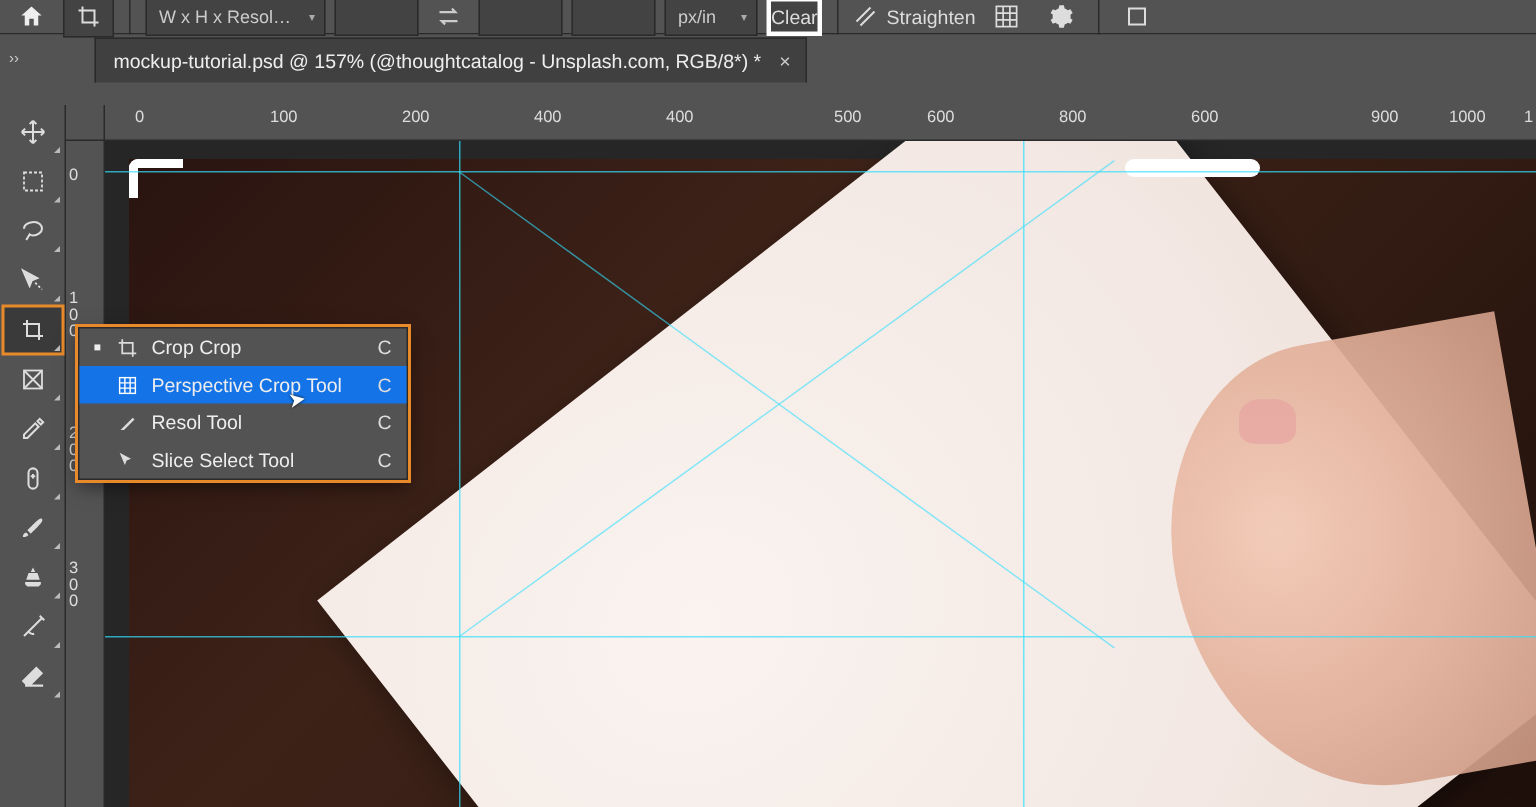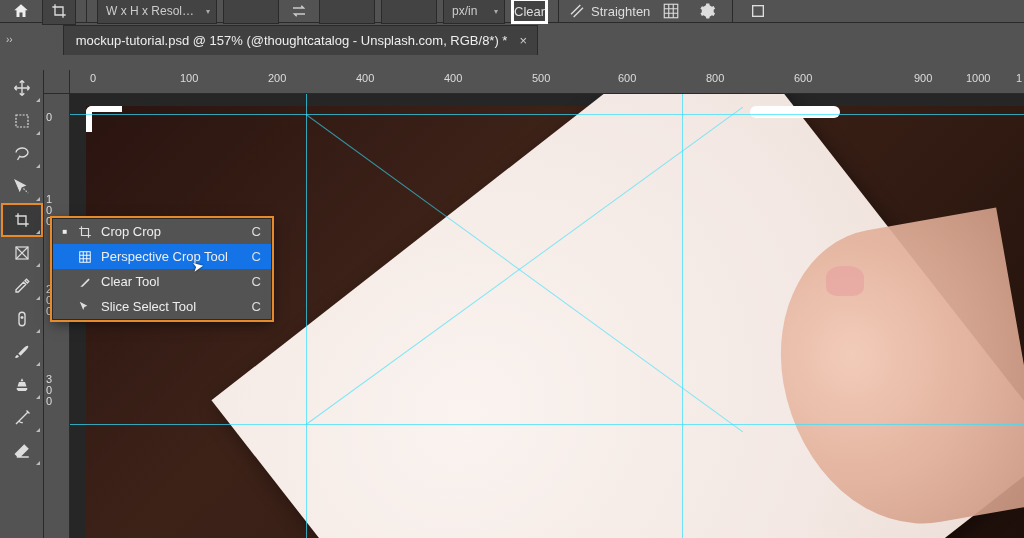"500" span.tick { left: 462px -> 486px }
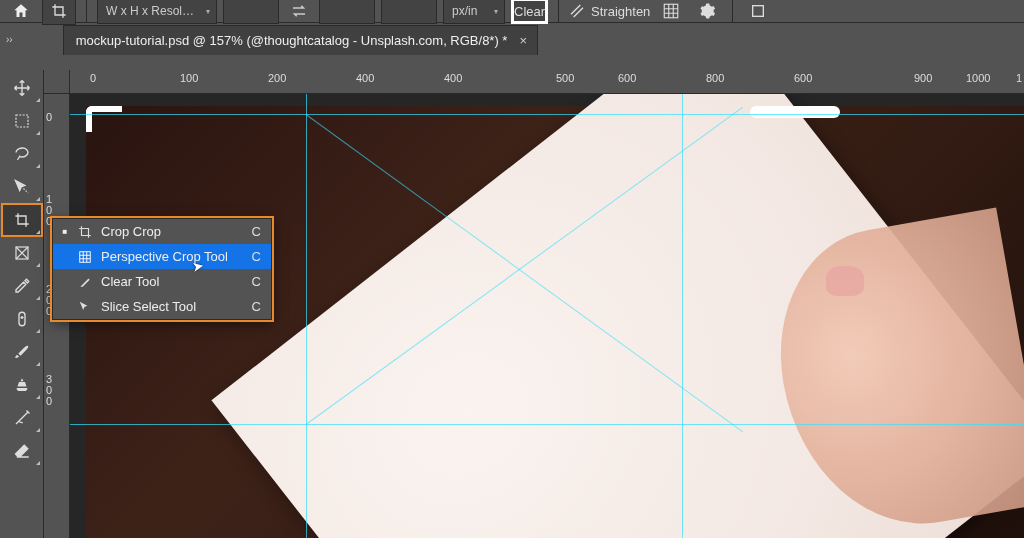"Clear Tool" span.lab { text: Clear -> Resol }
